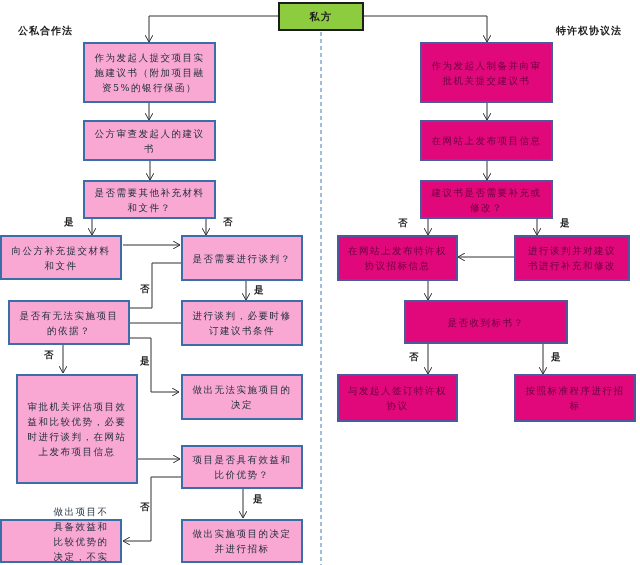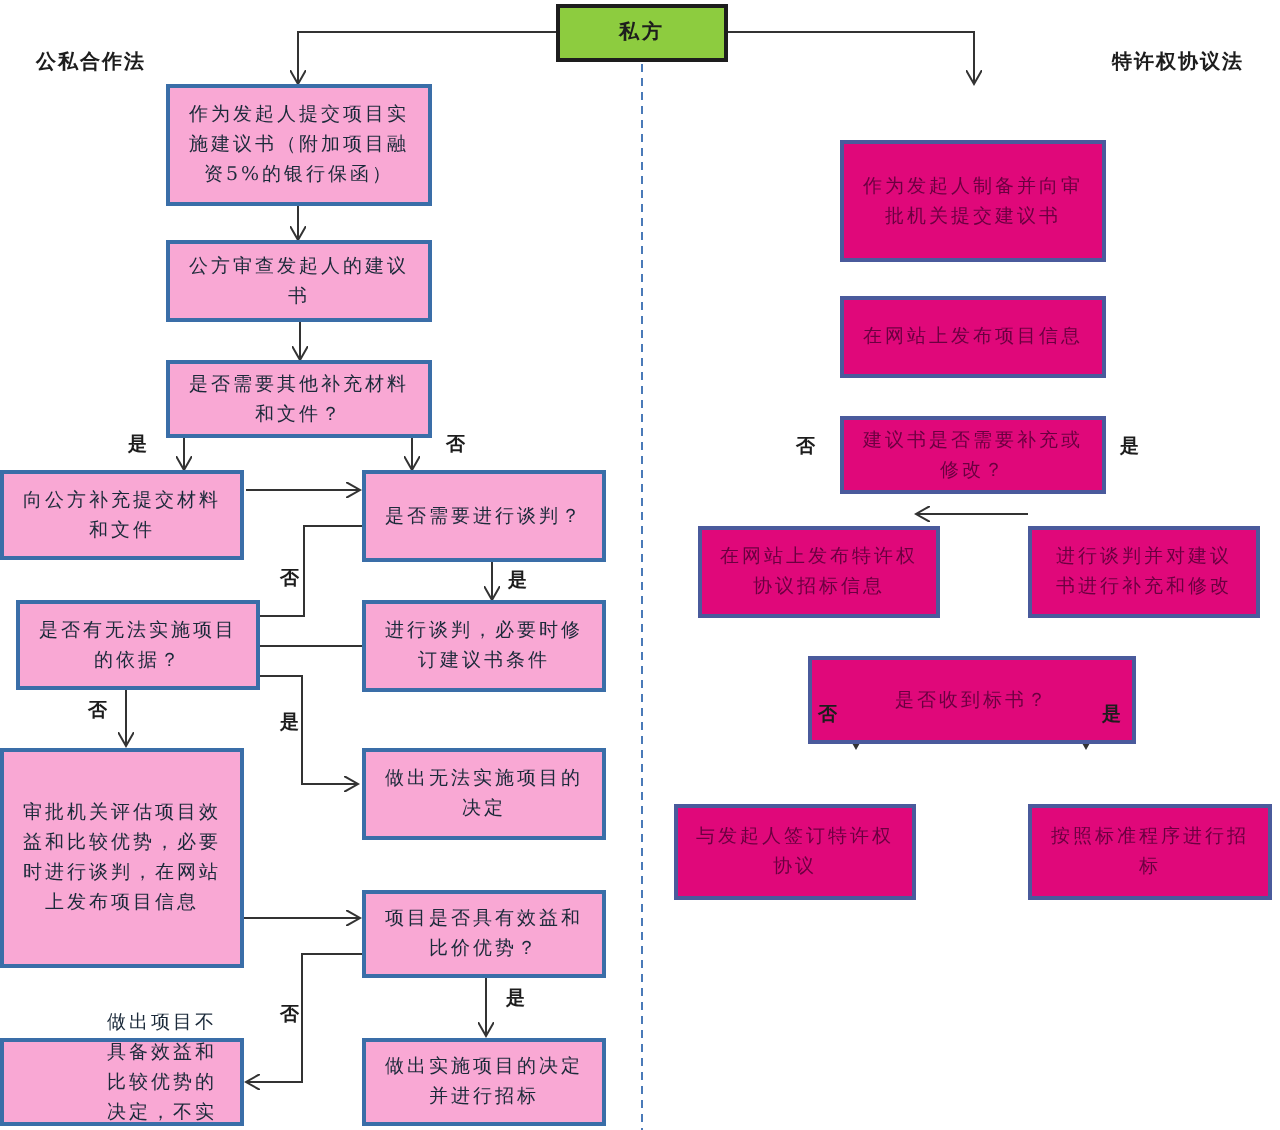"作为发起人制备并向审批机关提交建议书" .pink { margin-top: 28px -> none }
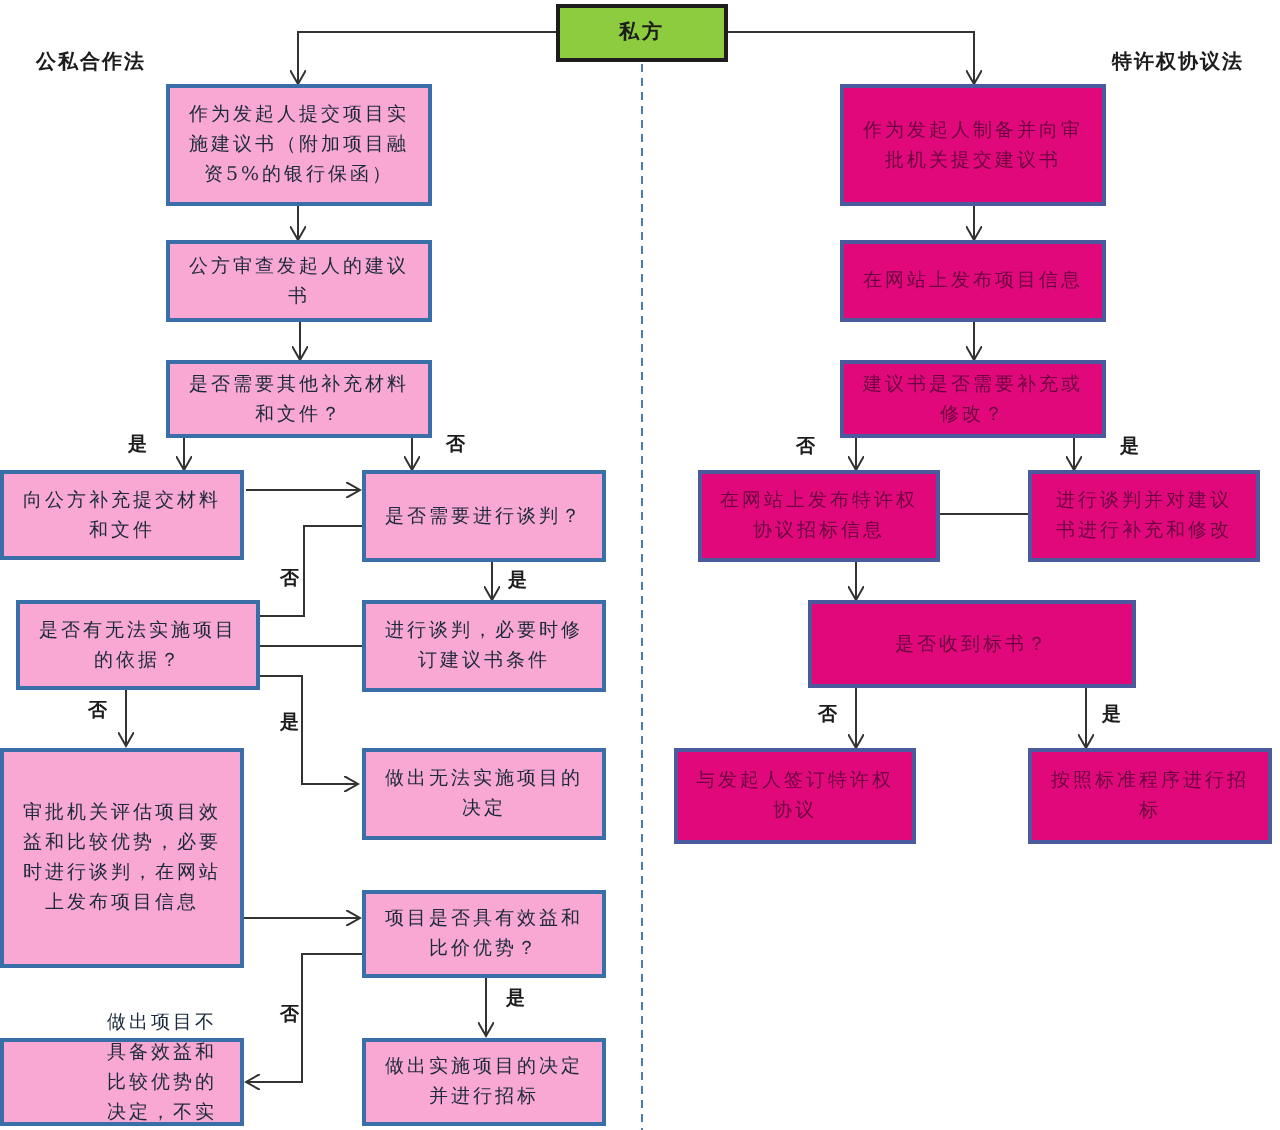"在网站上发布特许权协议招标信息" div.box { left: 349px -> 337px }
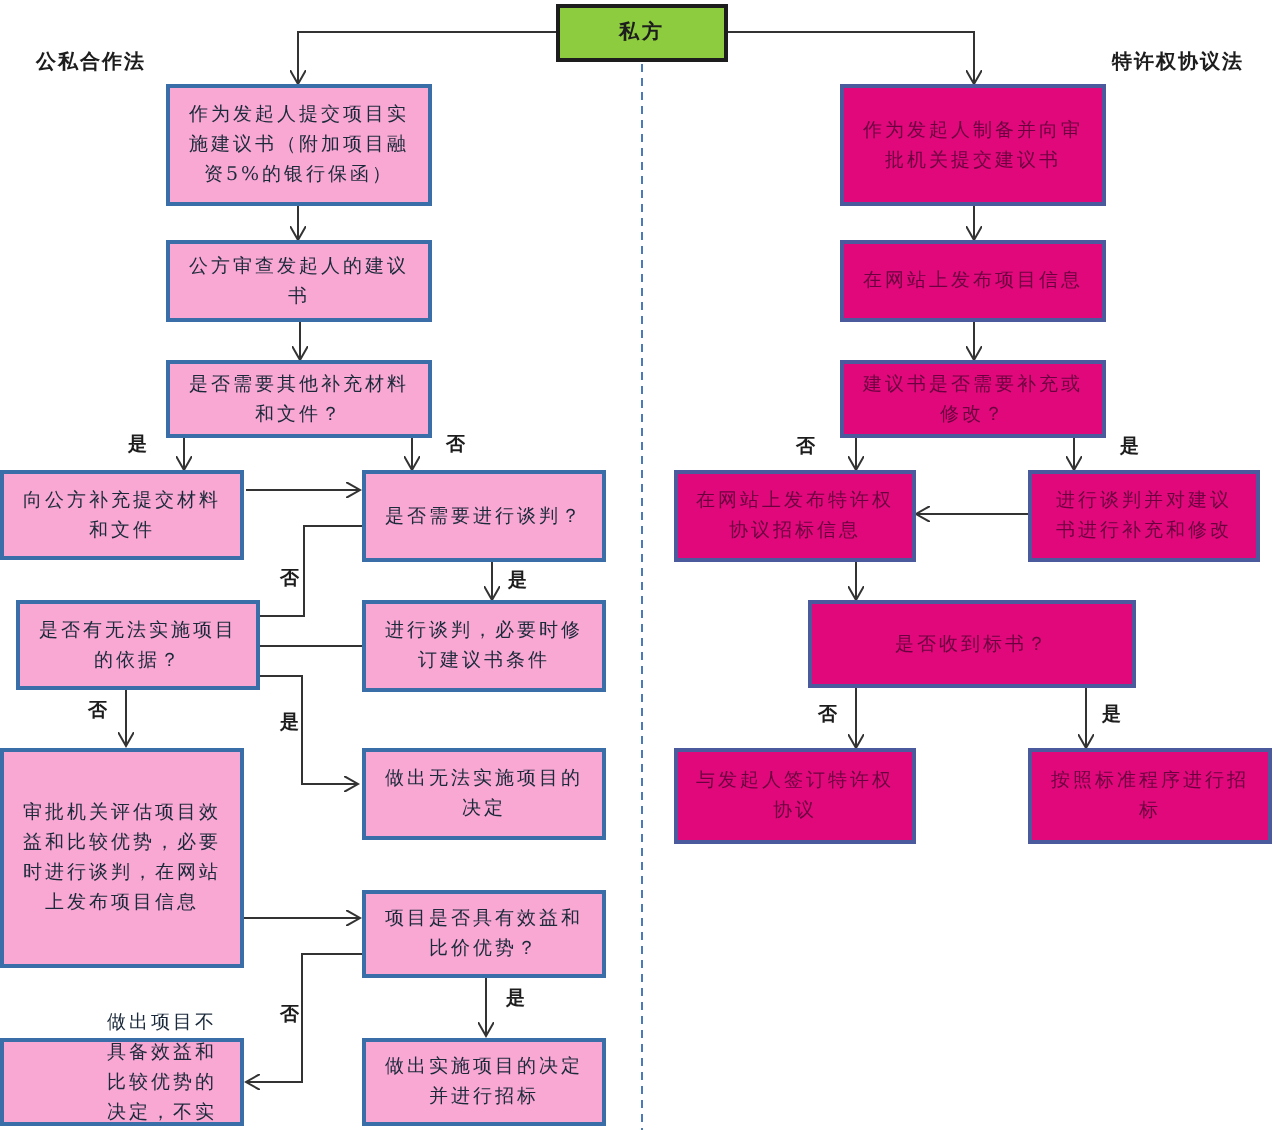"审批机关评估项目效益和比较优势，必要时进行谈判，在网站上发布项目信息" div.box { left: 0px -> 16px }
